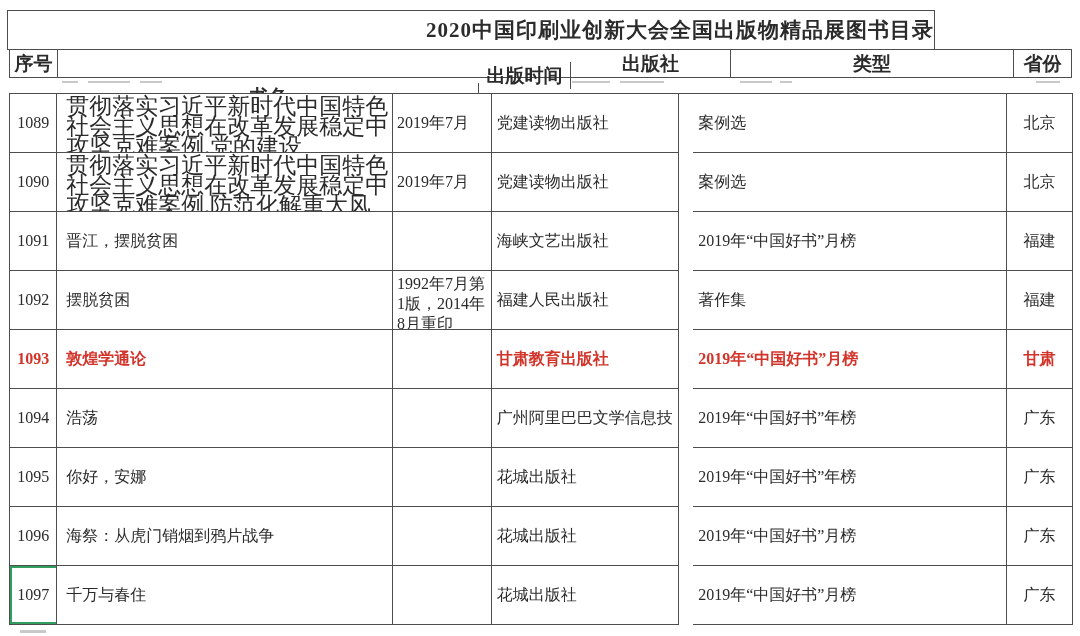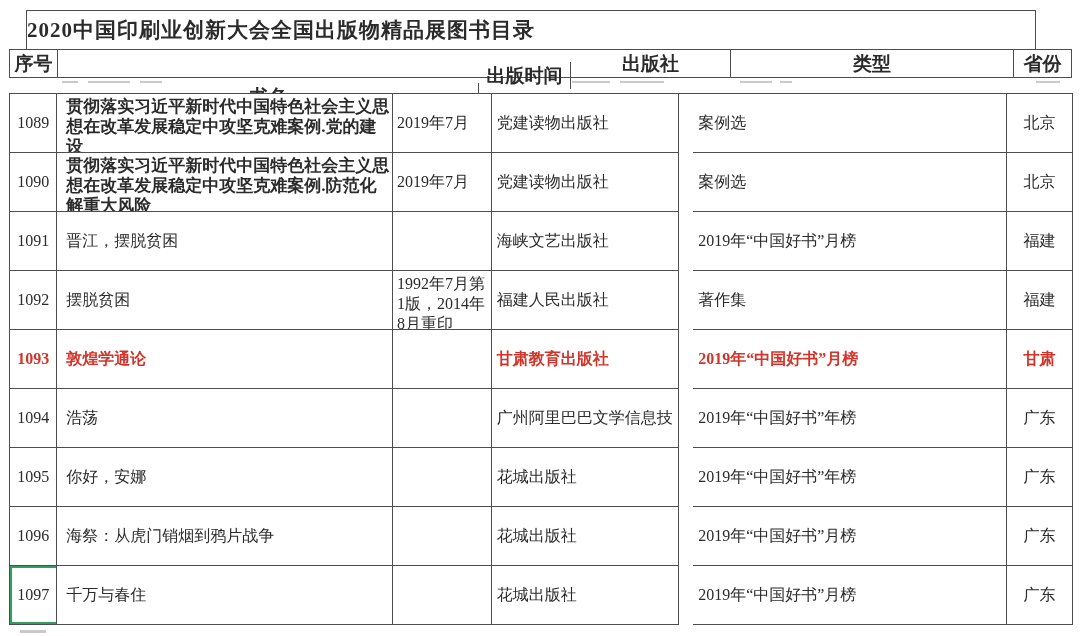"2020中国印刷业创新大会全国出版物精品展图书目录" .title-box { justify-content: flex-start -> flex-end; left: 26px -> 7px; width: 1010px -> 928px }
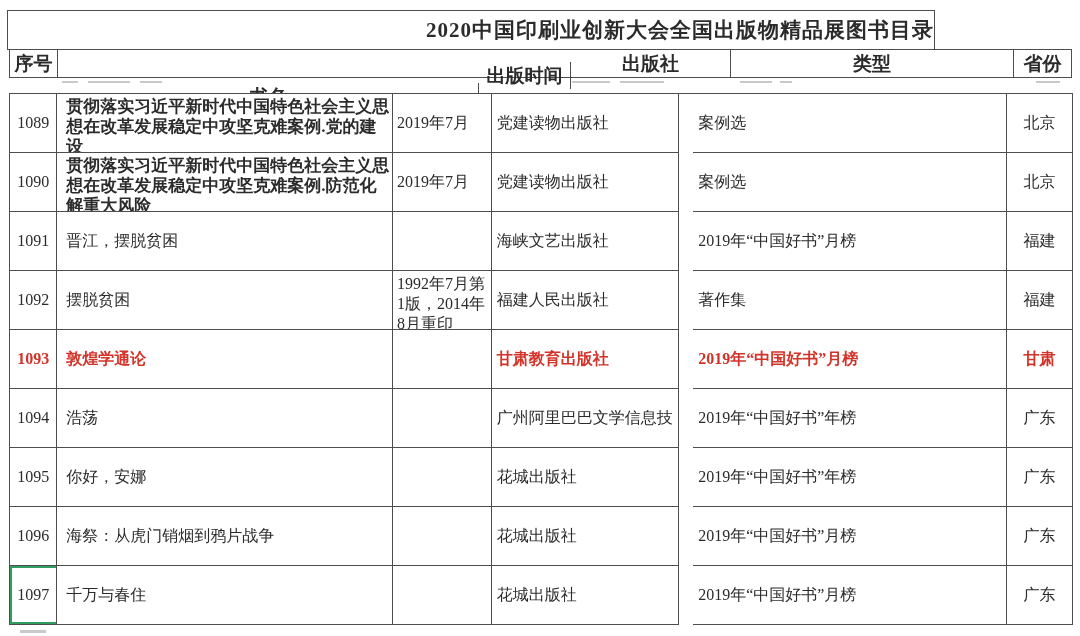"贯彻落实习近平新时代中国特色社会主义思想在改革发展稳定中攻坚克难案例.党的建设" .c-book.clip-top { font-size: 17px -> 23px; font-weight: bold -> none }
